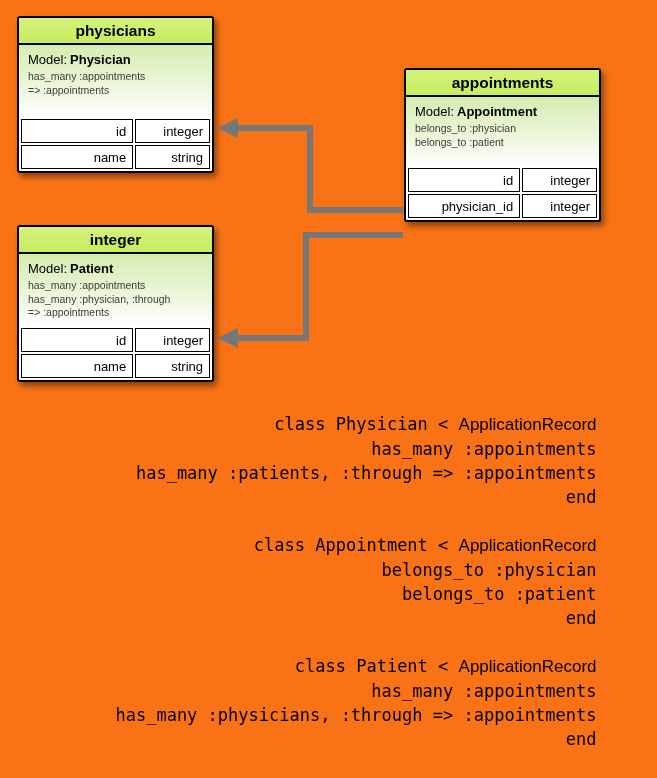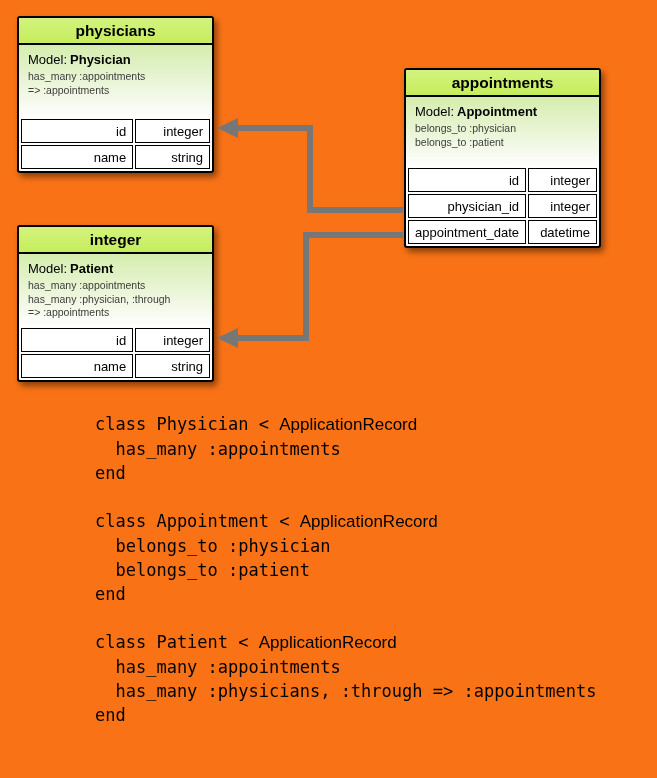"appointment_date" tr { html: <tr> <td>appointment_date</td> <td>datetime</td> </tr> -> none }
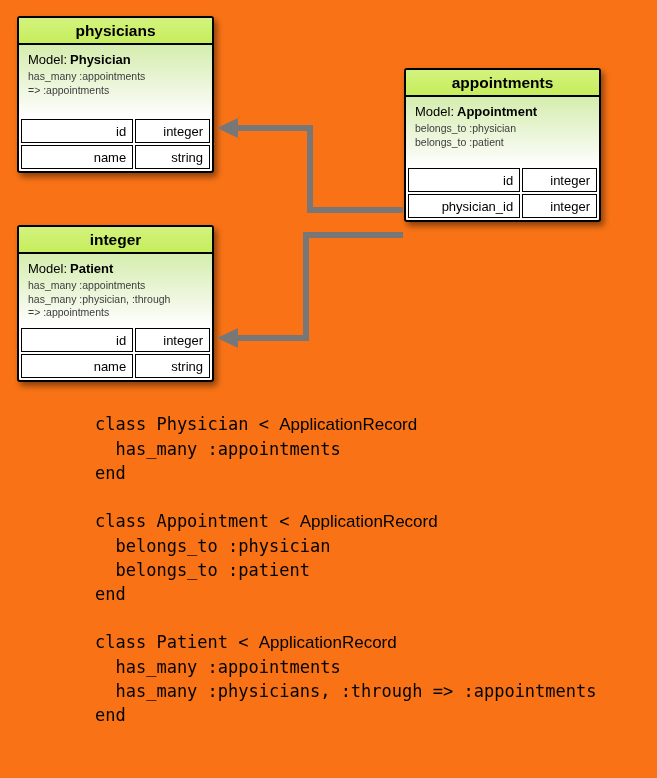"class Physician < ApplicationRecord" .code-block { text-align: none -> right }
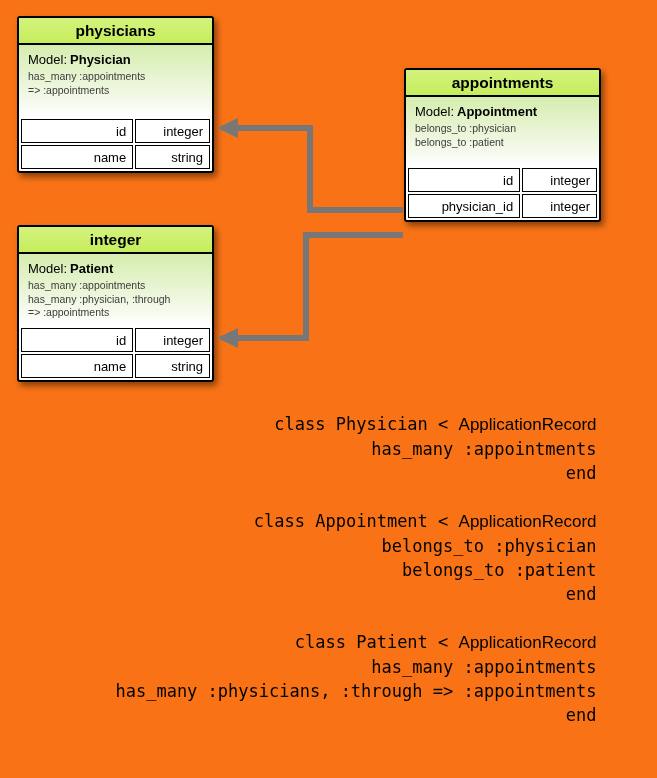"has_many :patients, :through =>" div.code-line { html: none -> <div> has_many :patients, :through =&gt; :appointments</div> }
